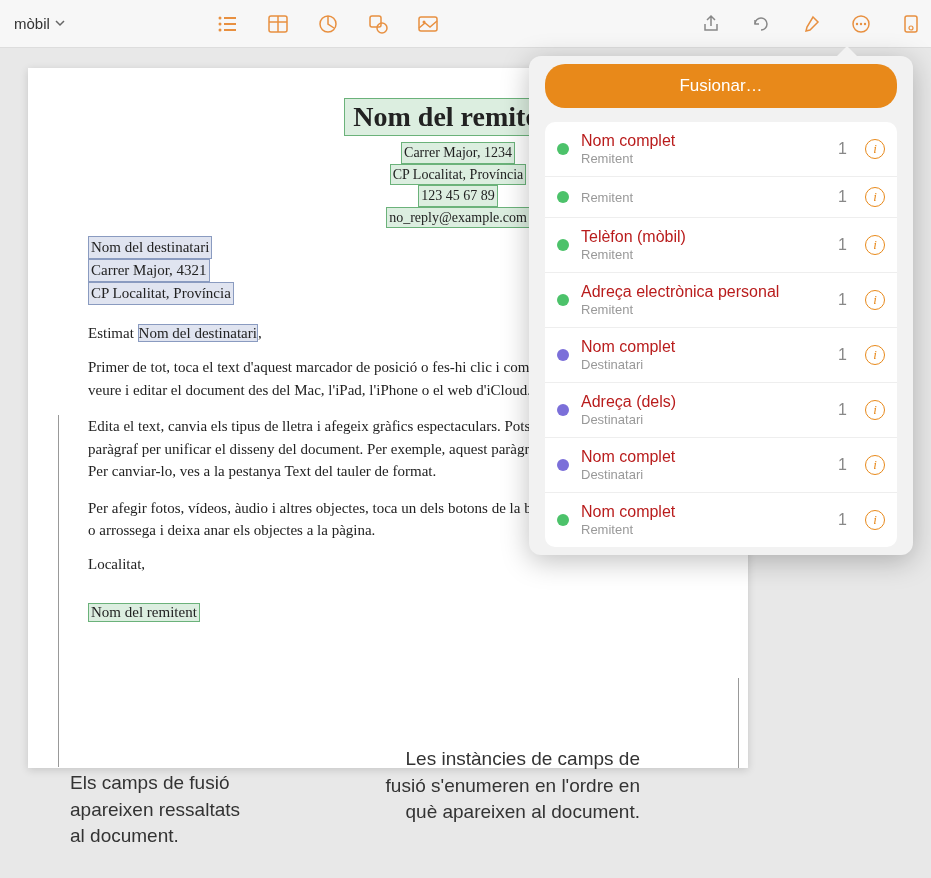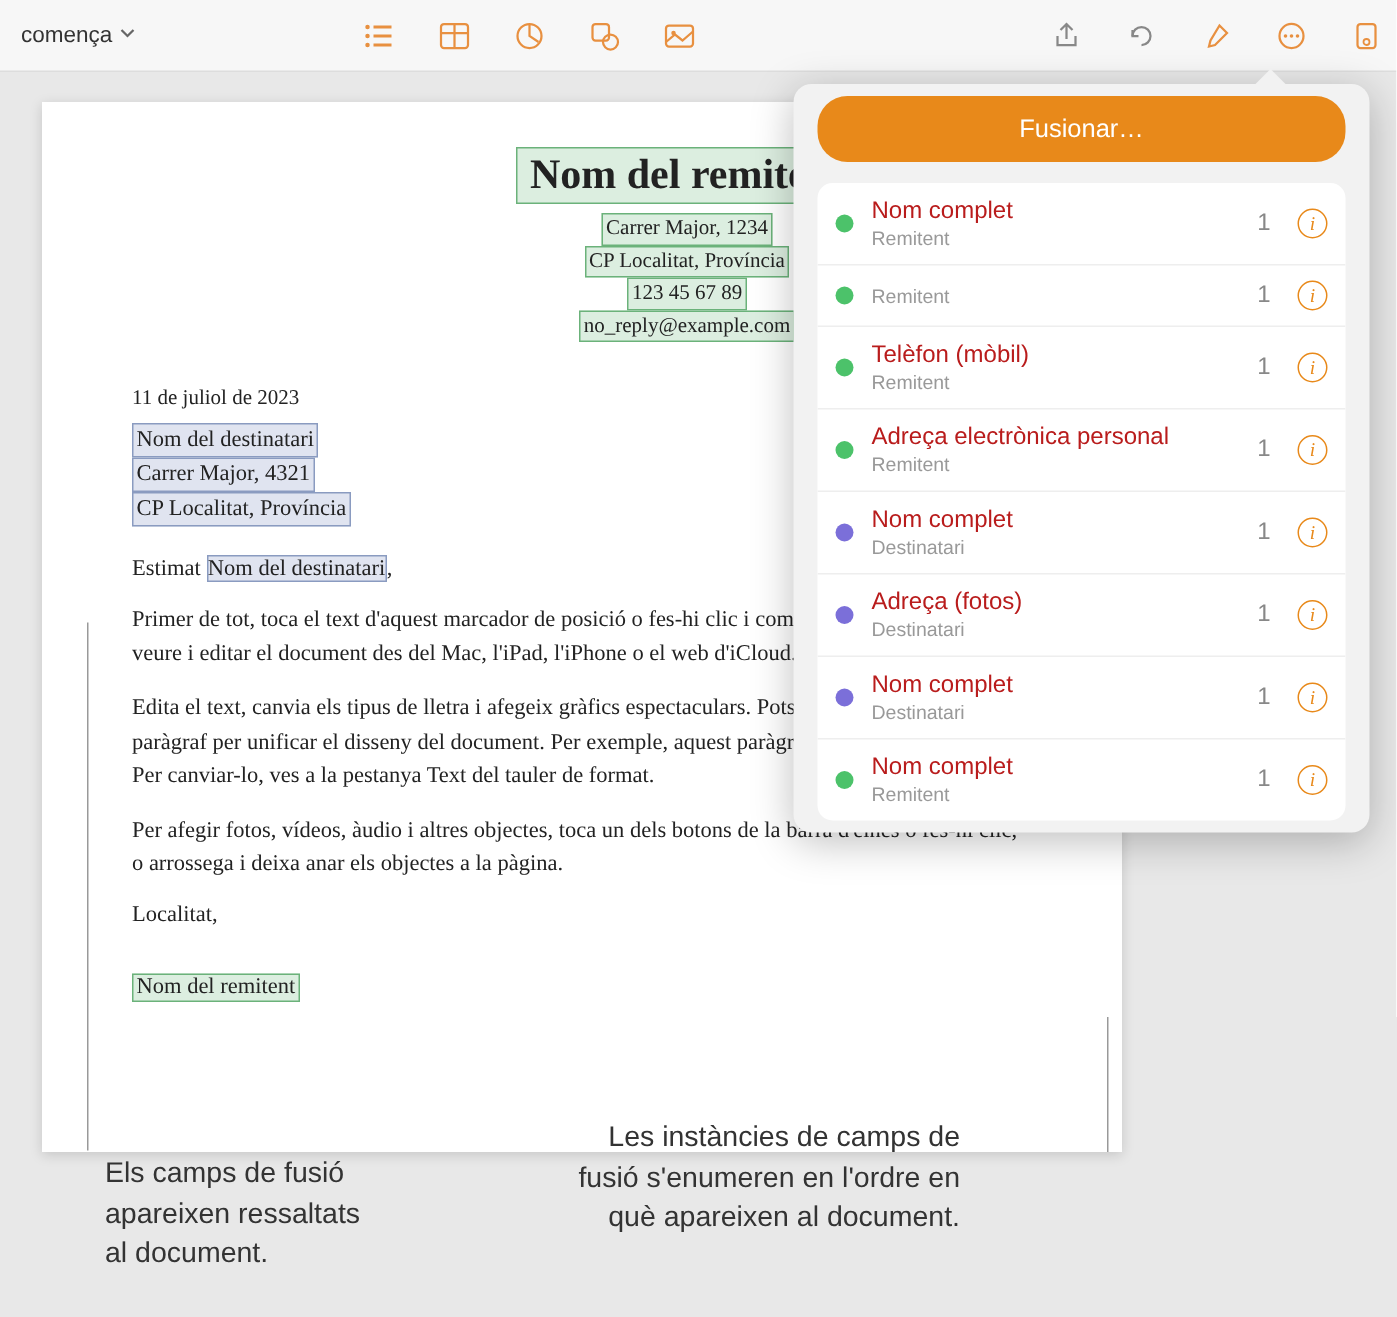"comença" span { text: comença -> mòbil }
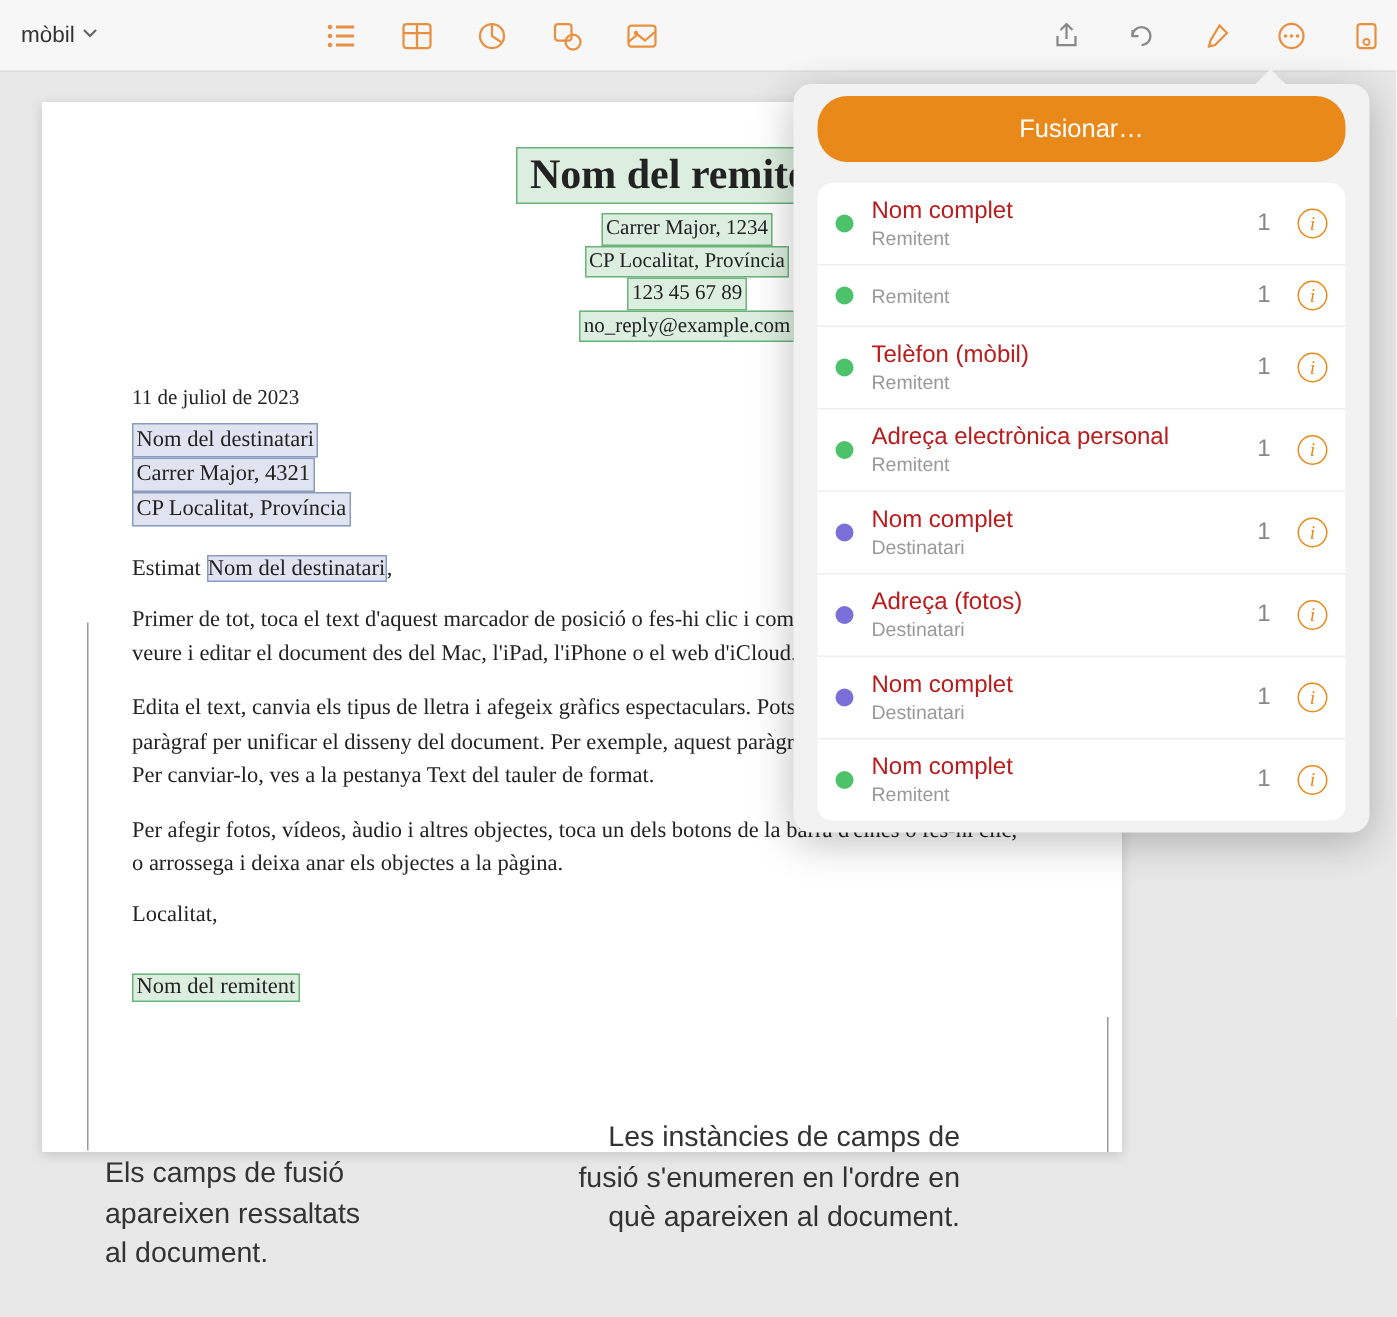"11 de juliol de 2023" div.date { html: <div>11 de juliol de 2023</div> -> none }
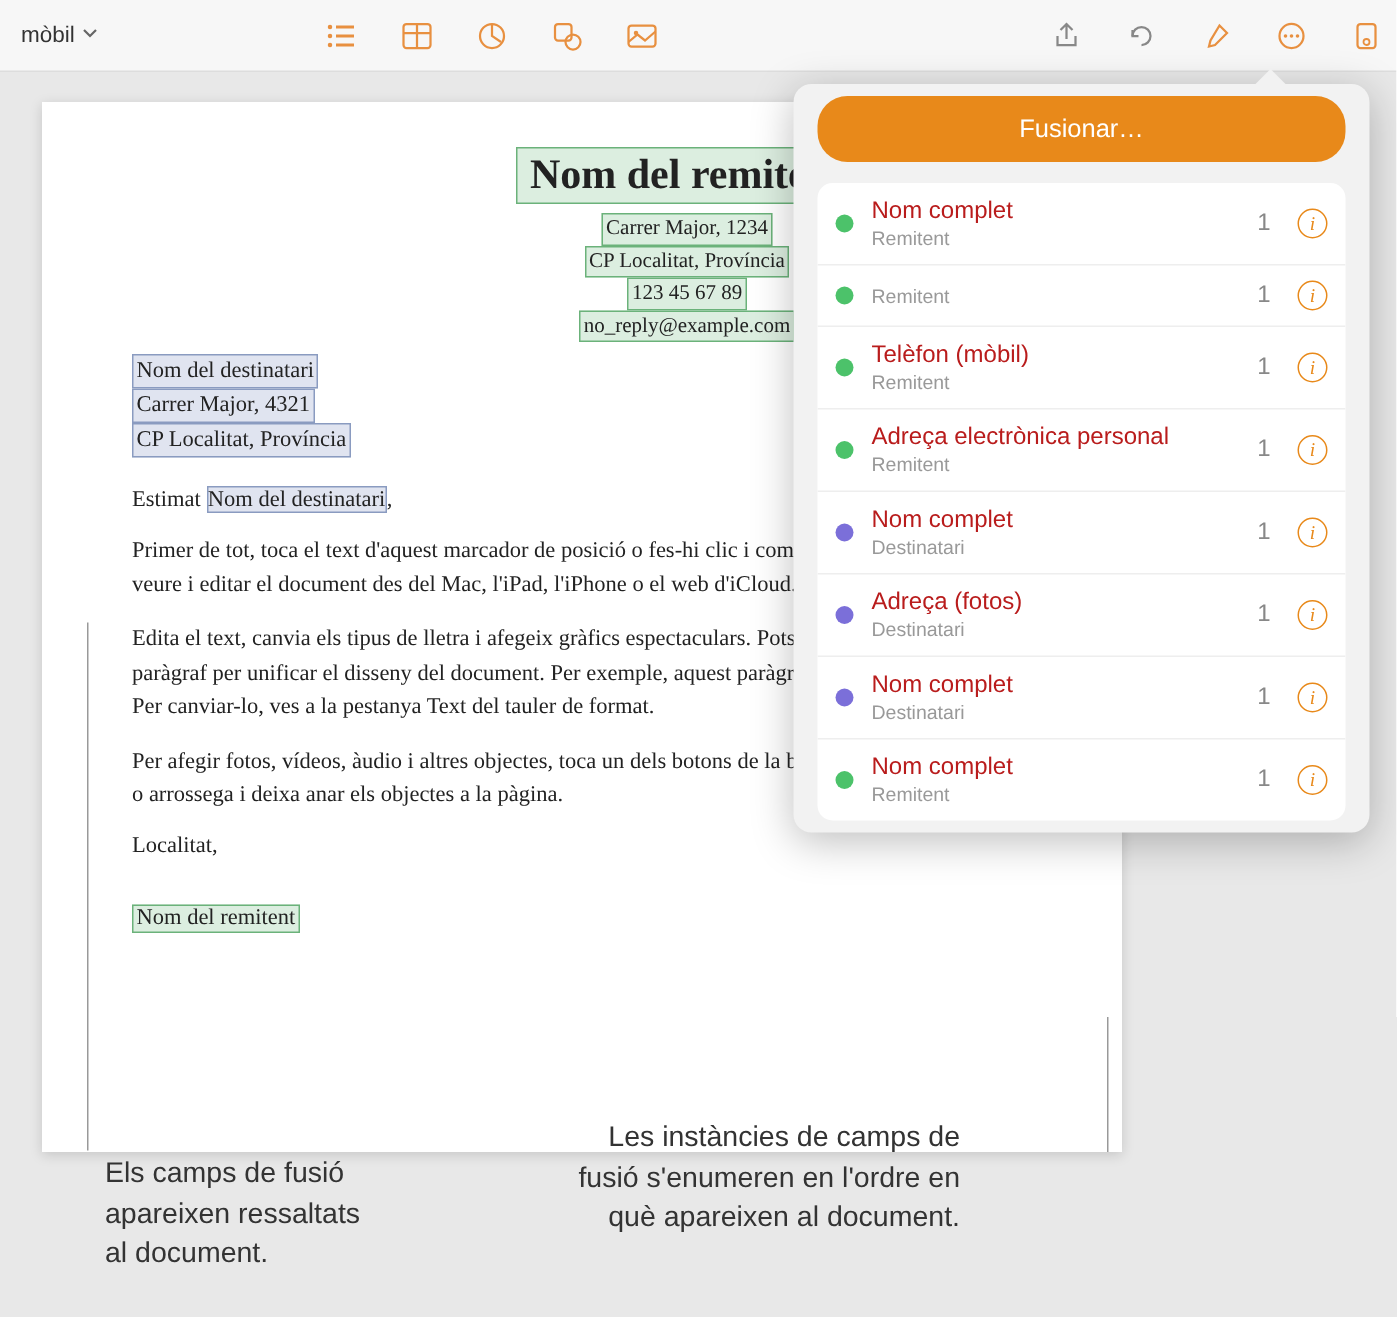"Adreça (fotos)" div.field-name { text: fotos -> dels }
